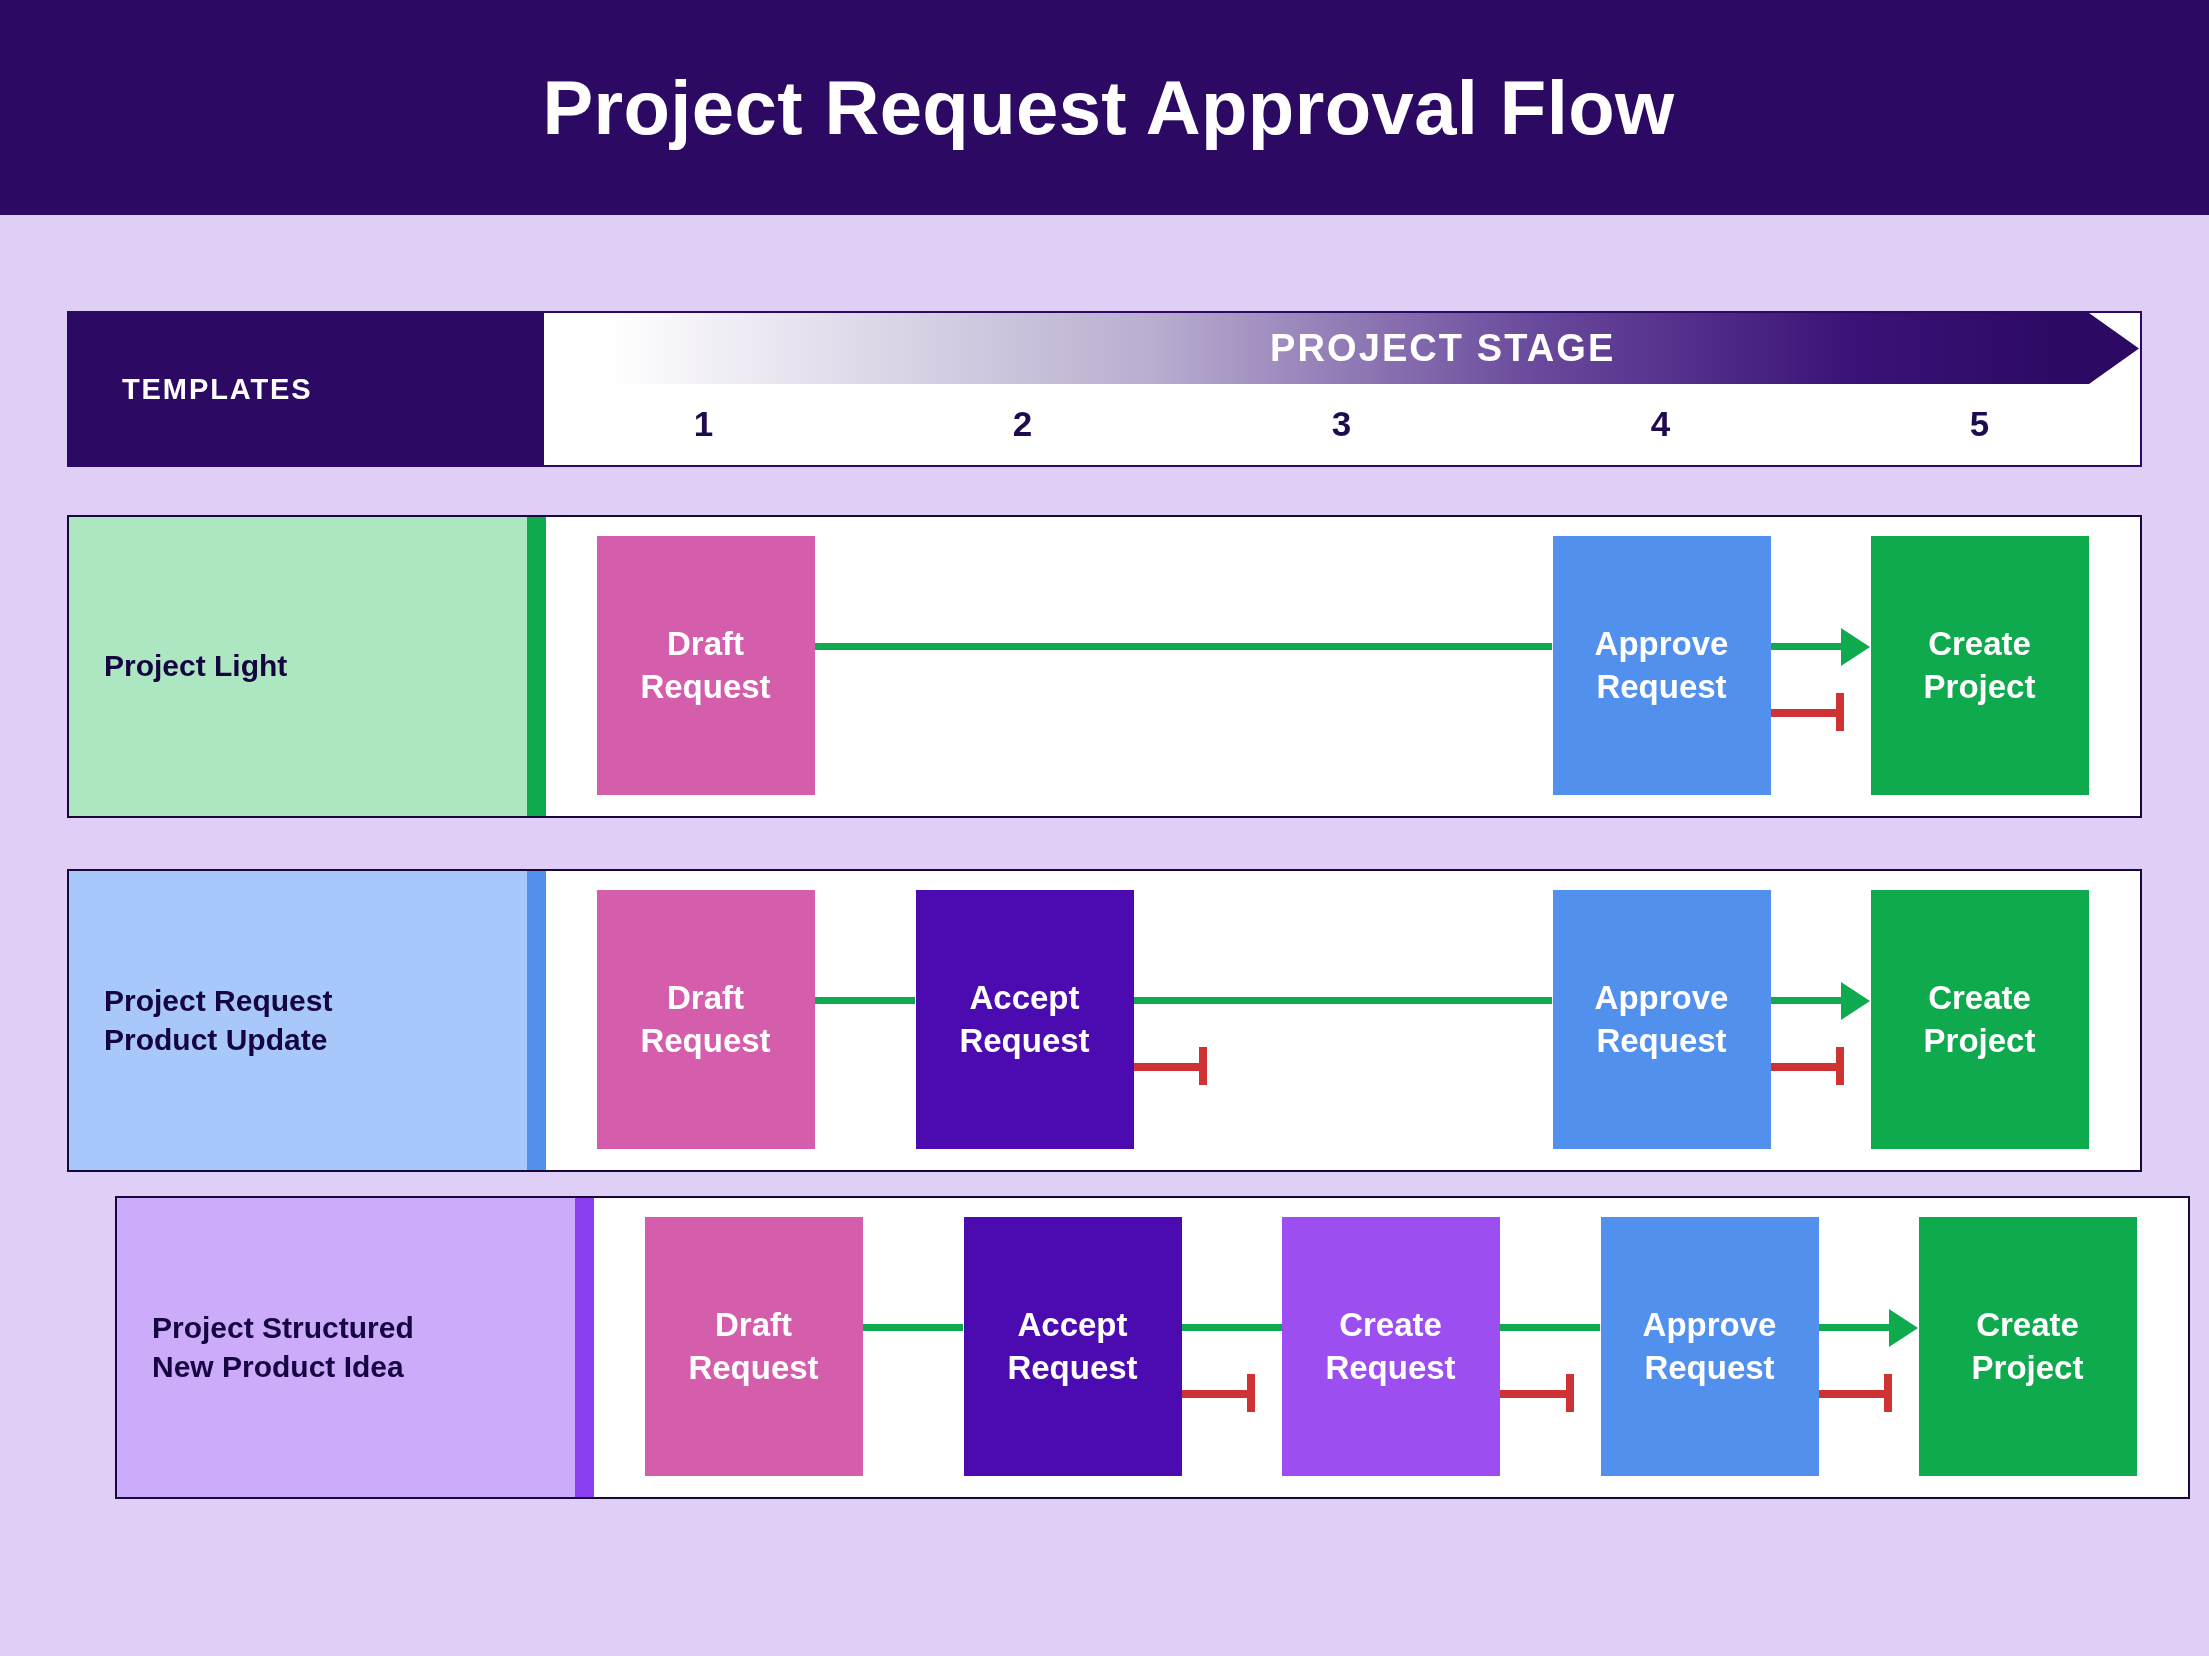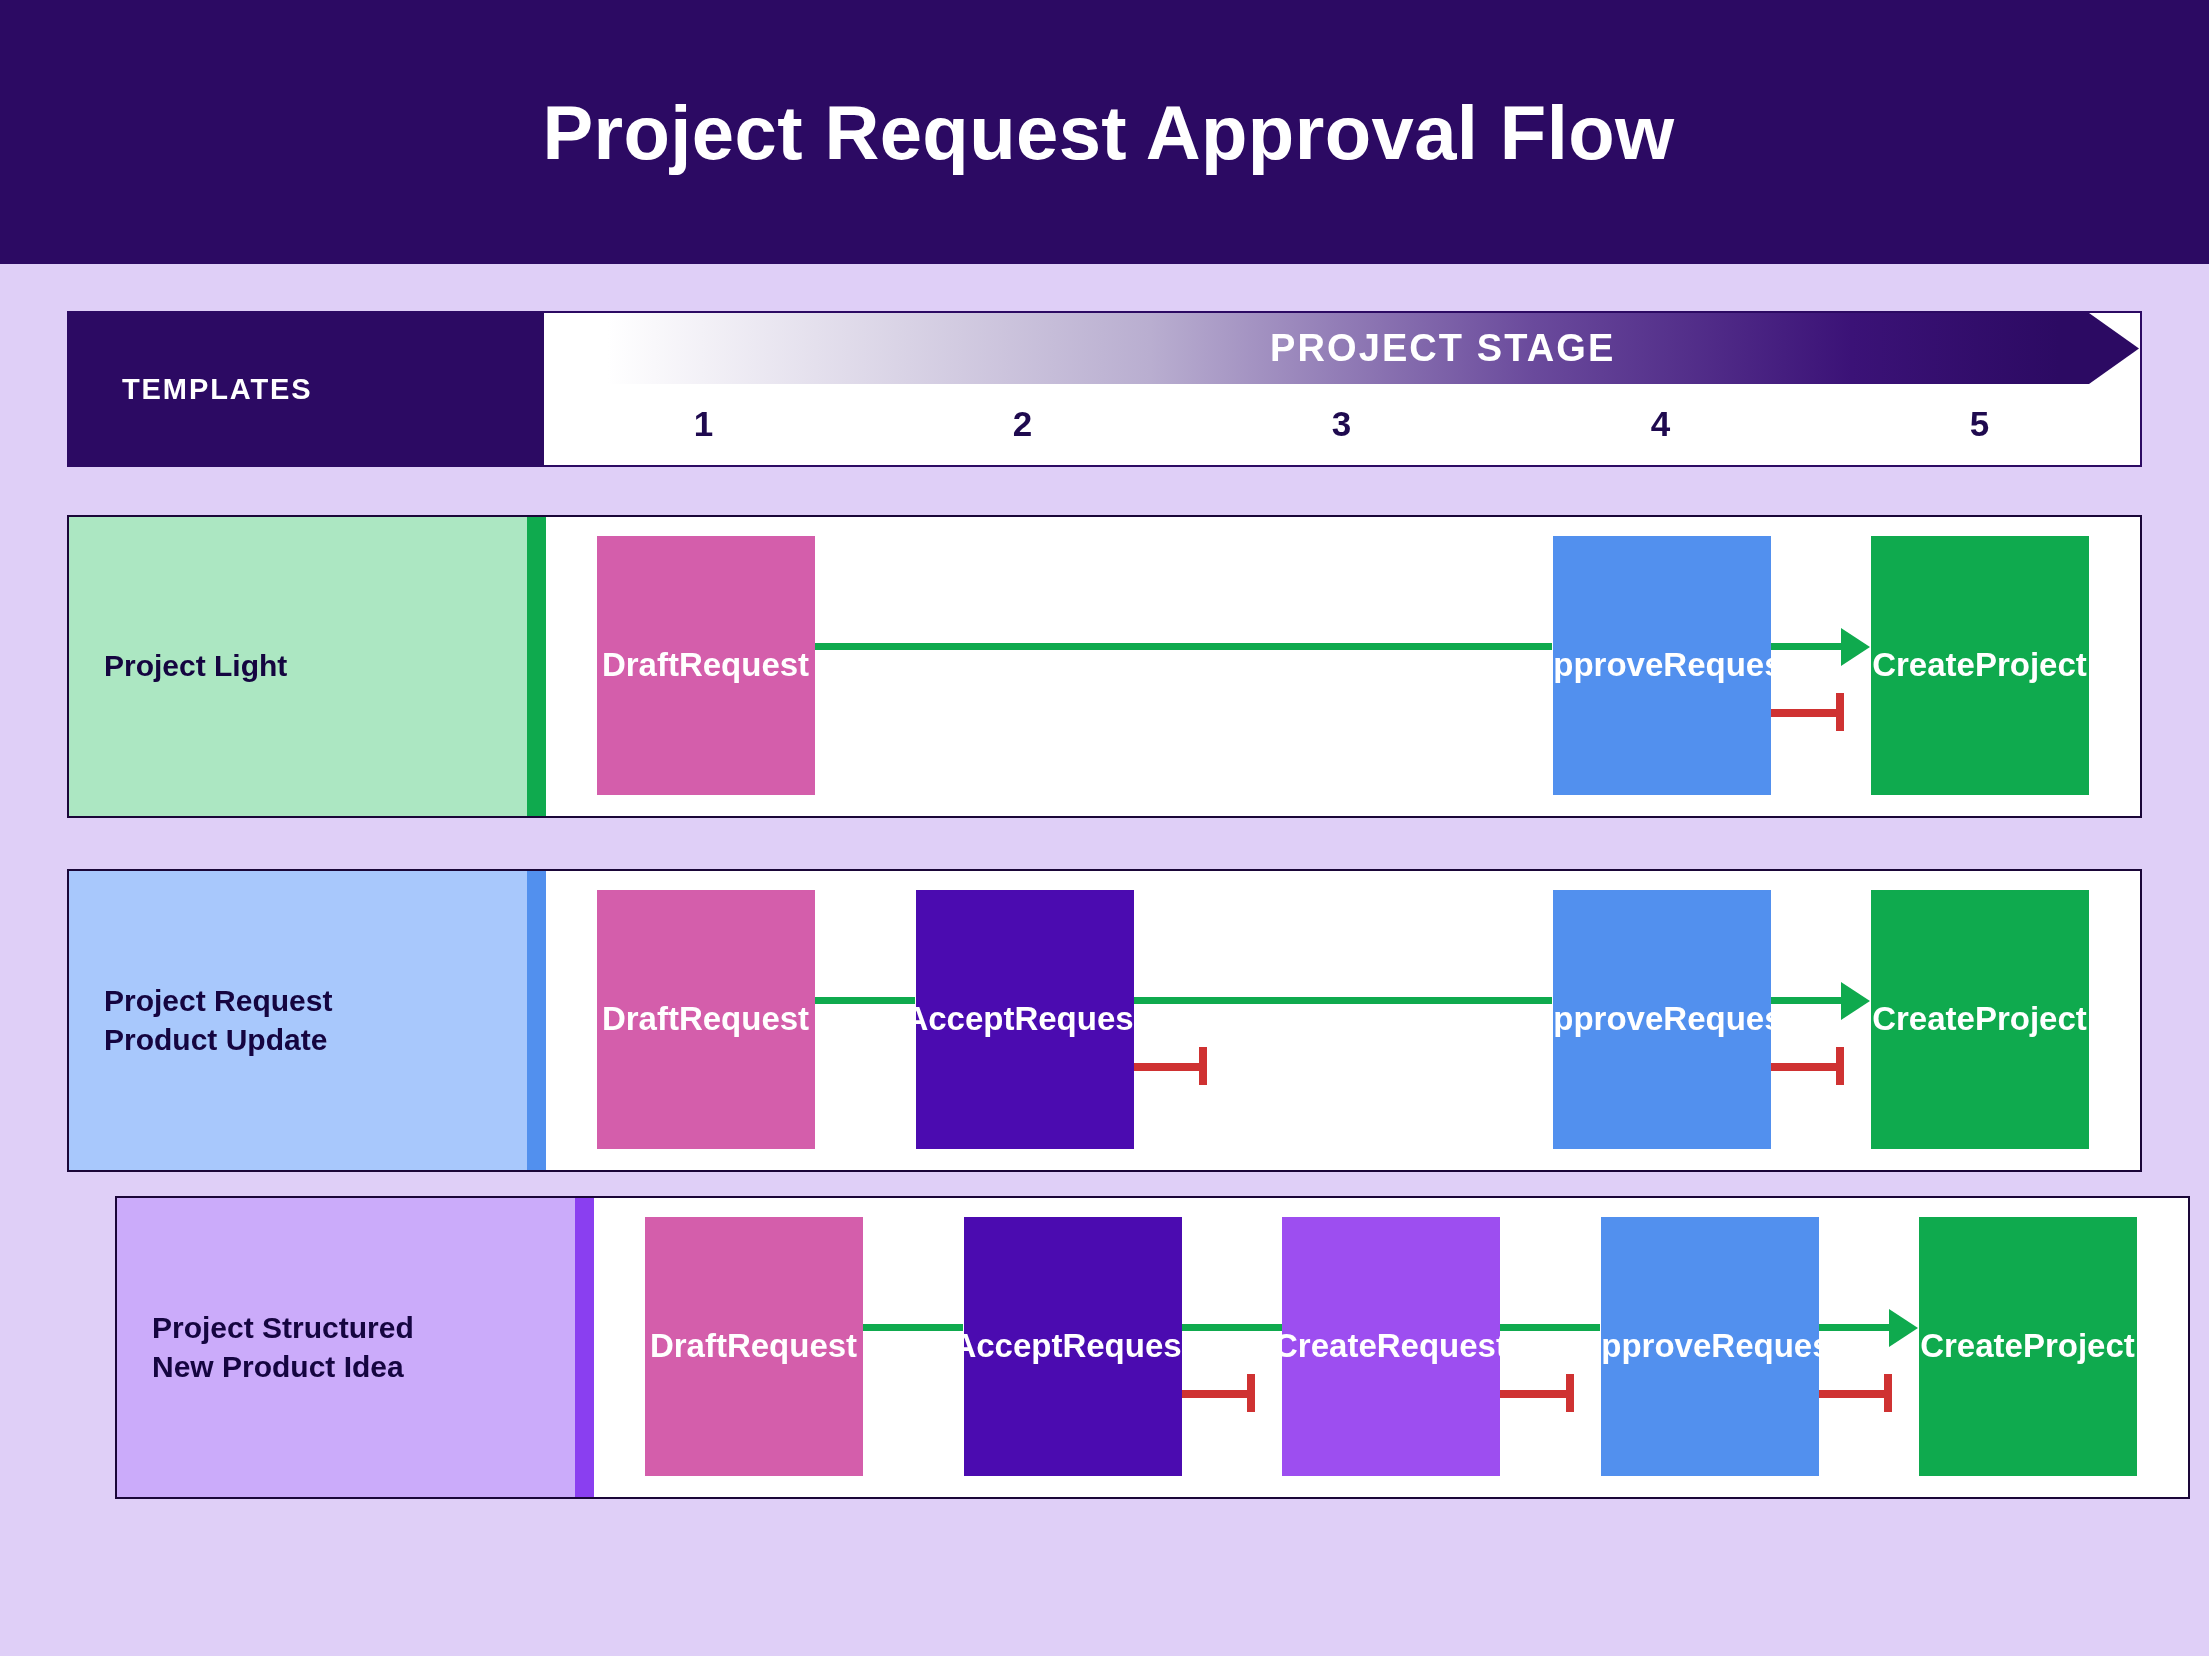"Project Request Approval Flow" .title-banner { height: 264px -> 215px }
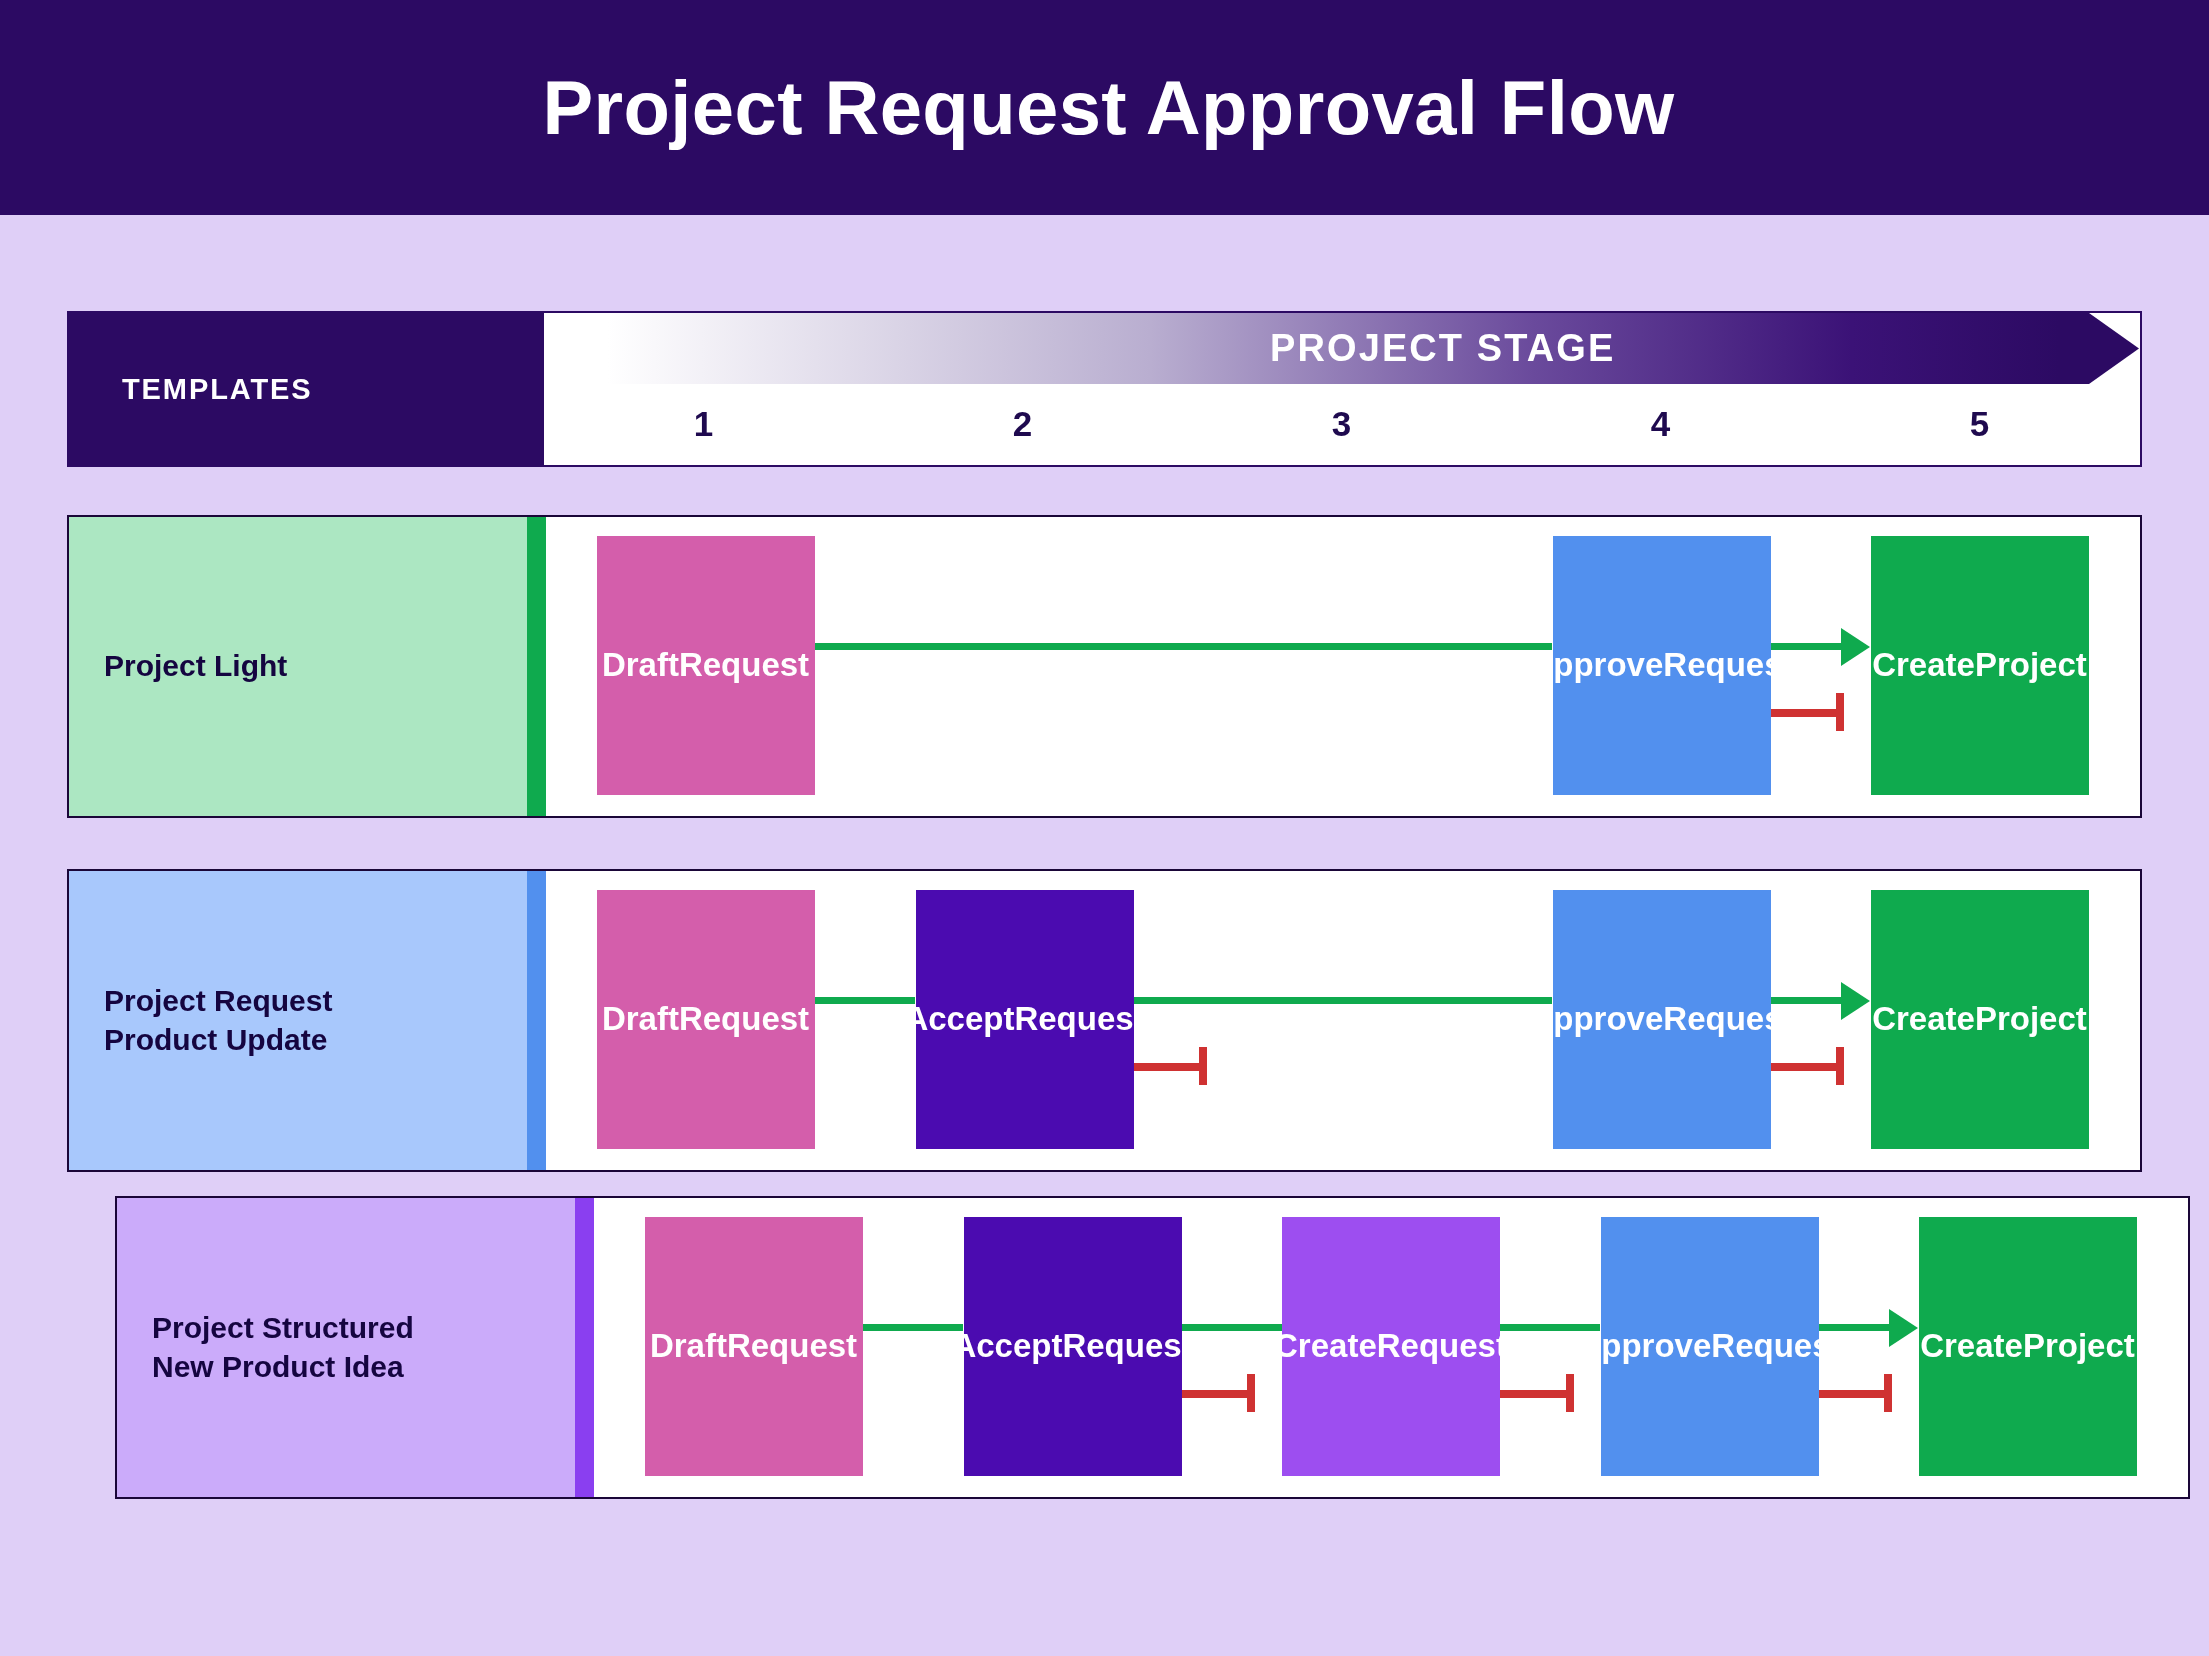"Draft" .node-box { flex-direction: row -> column }
